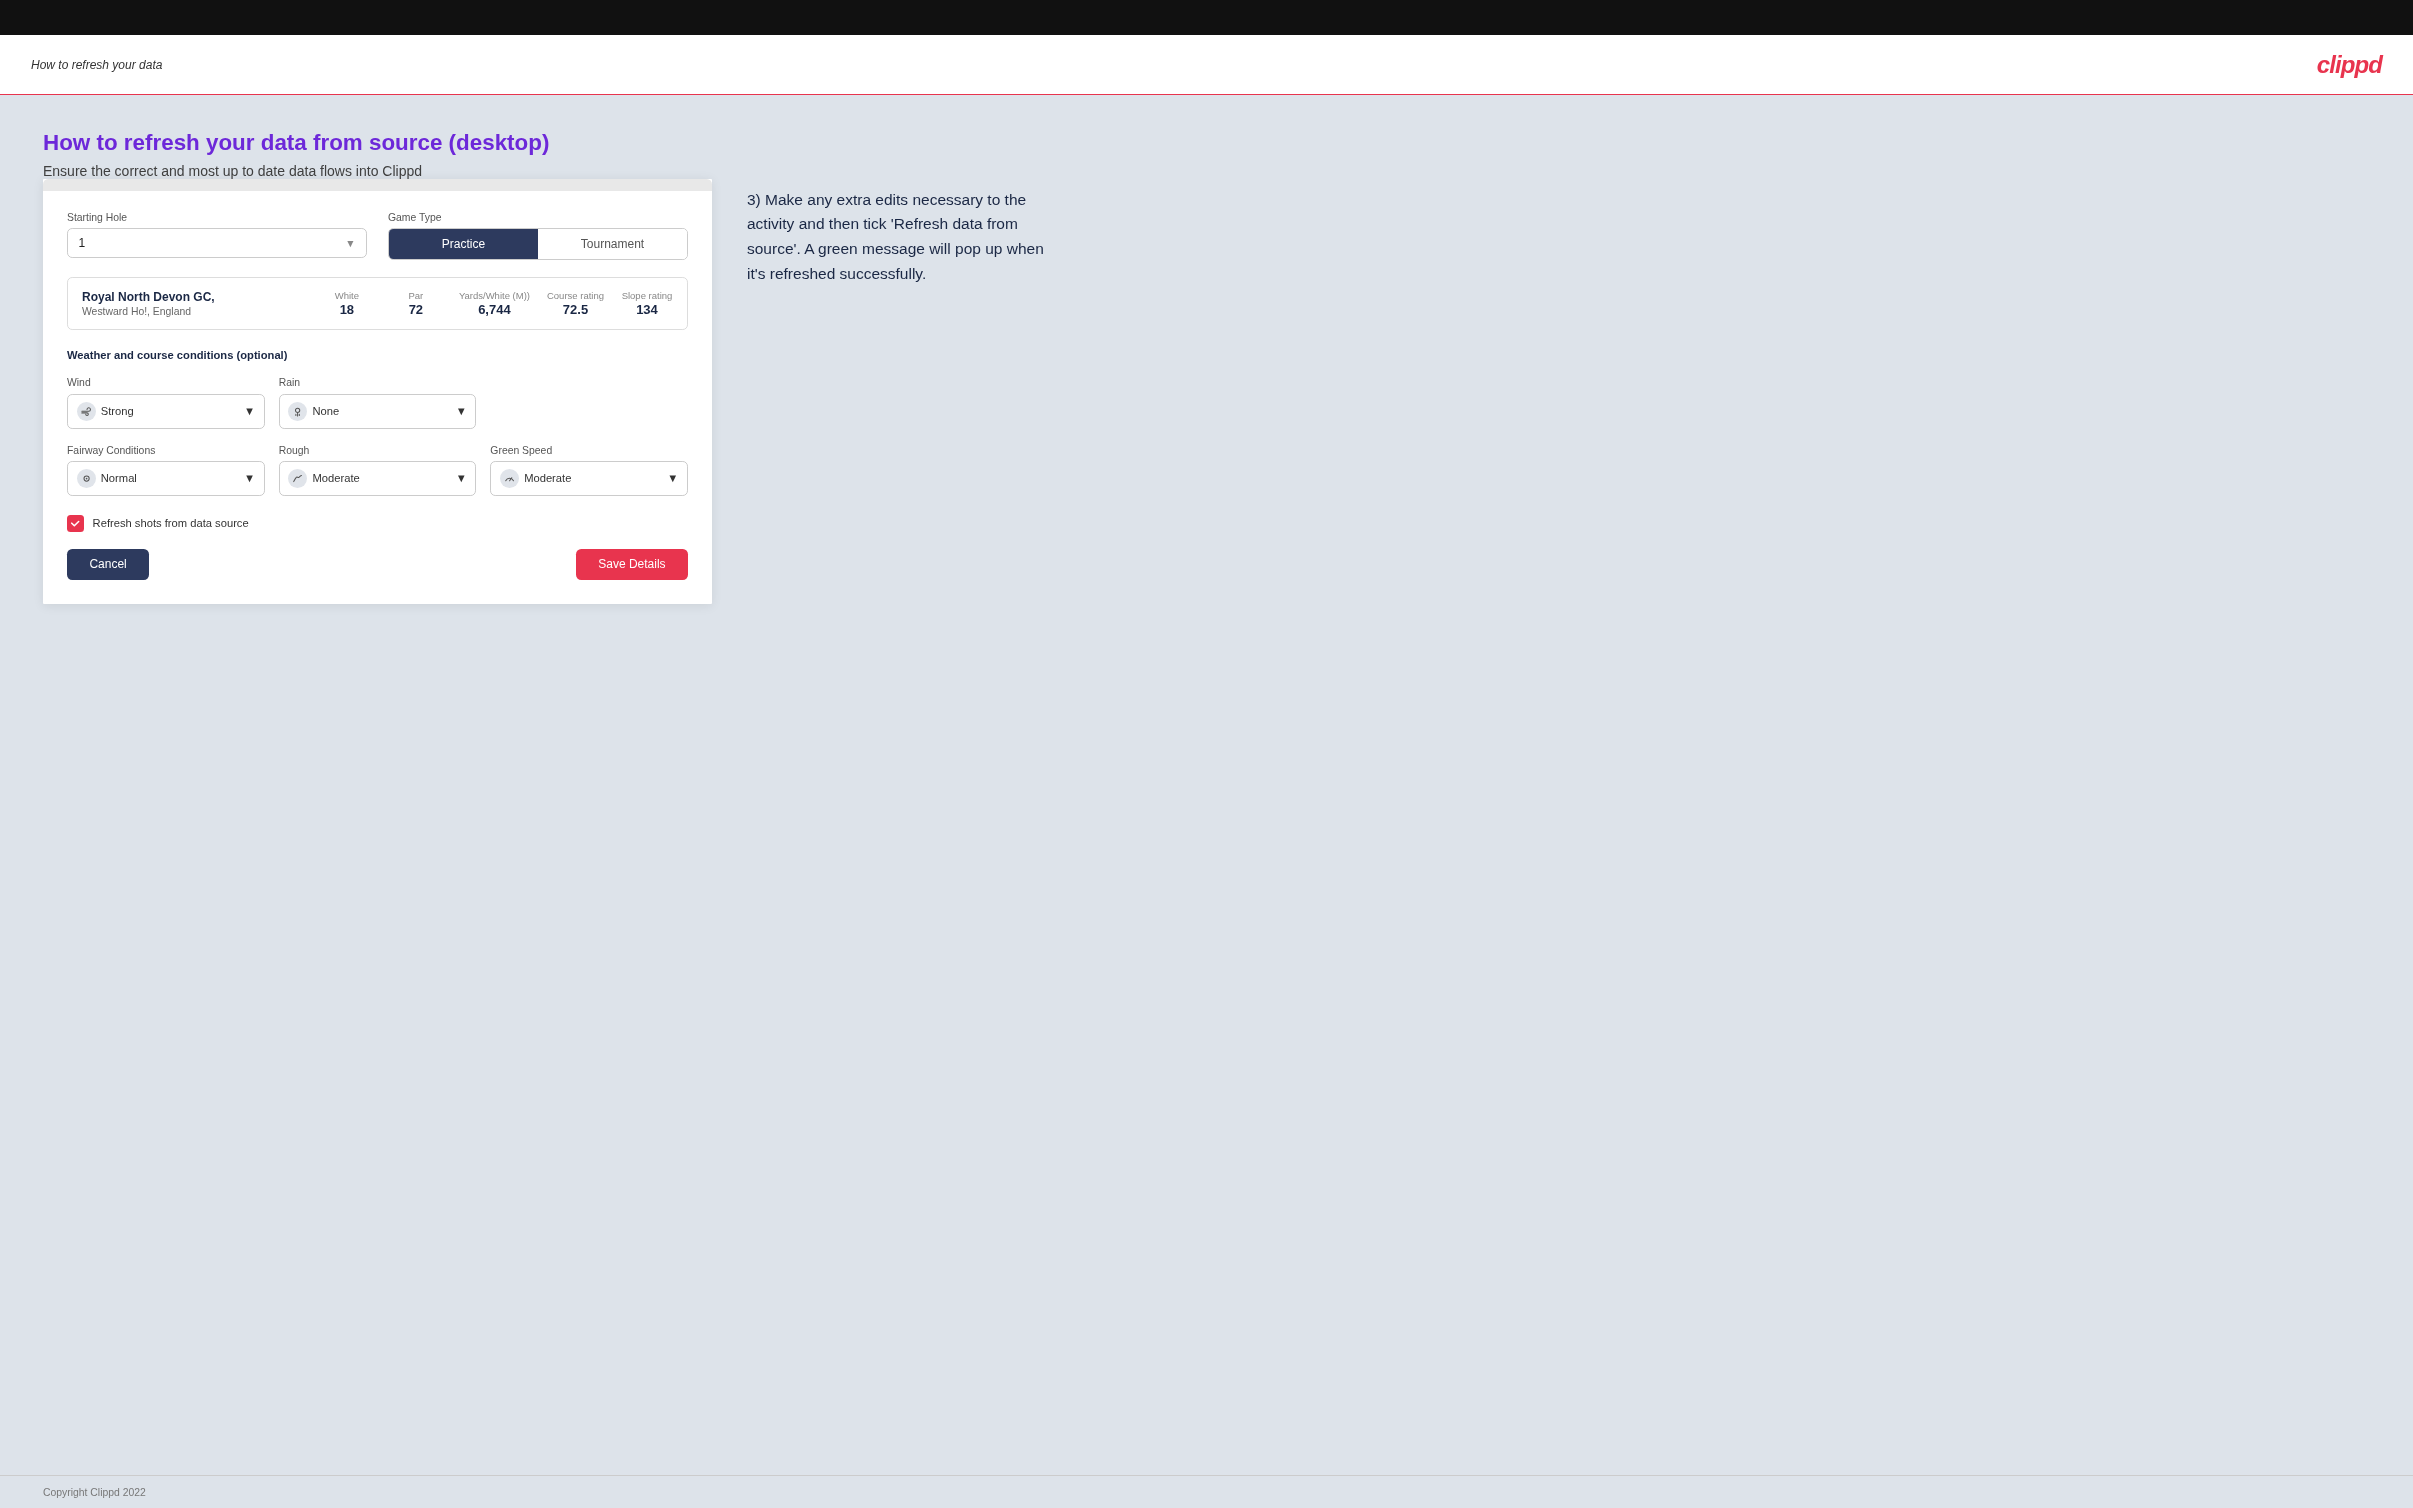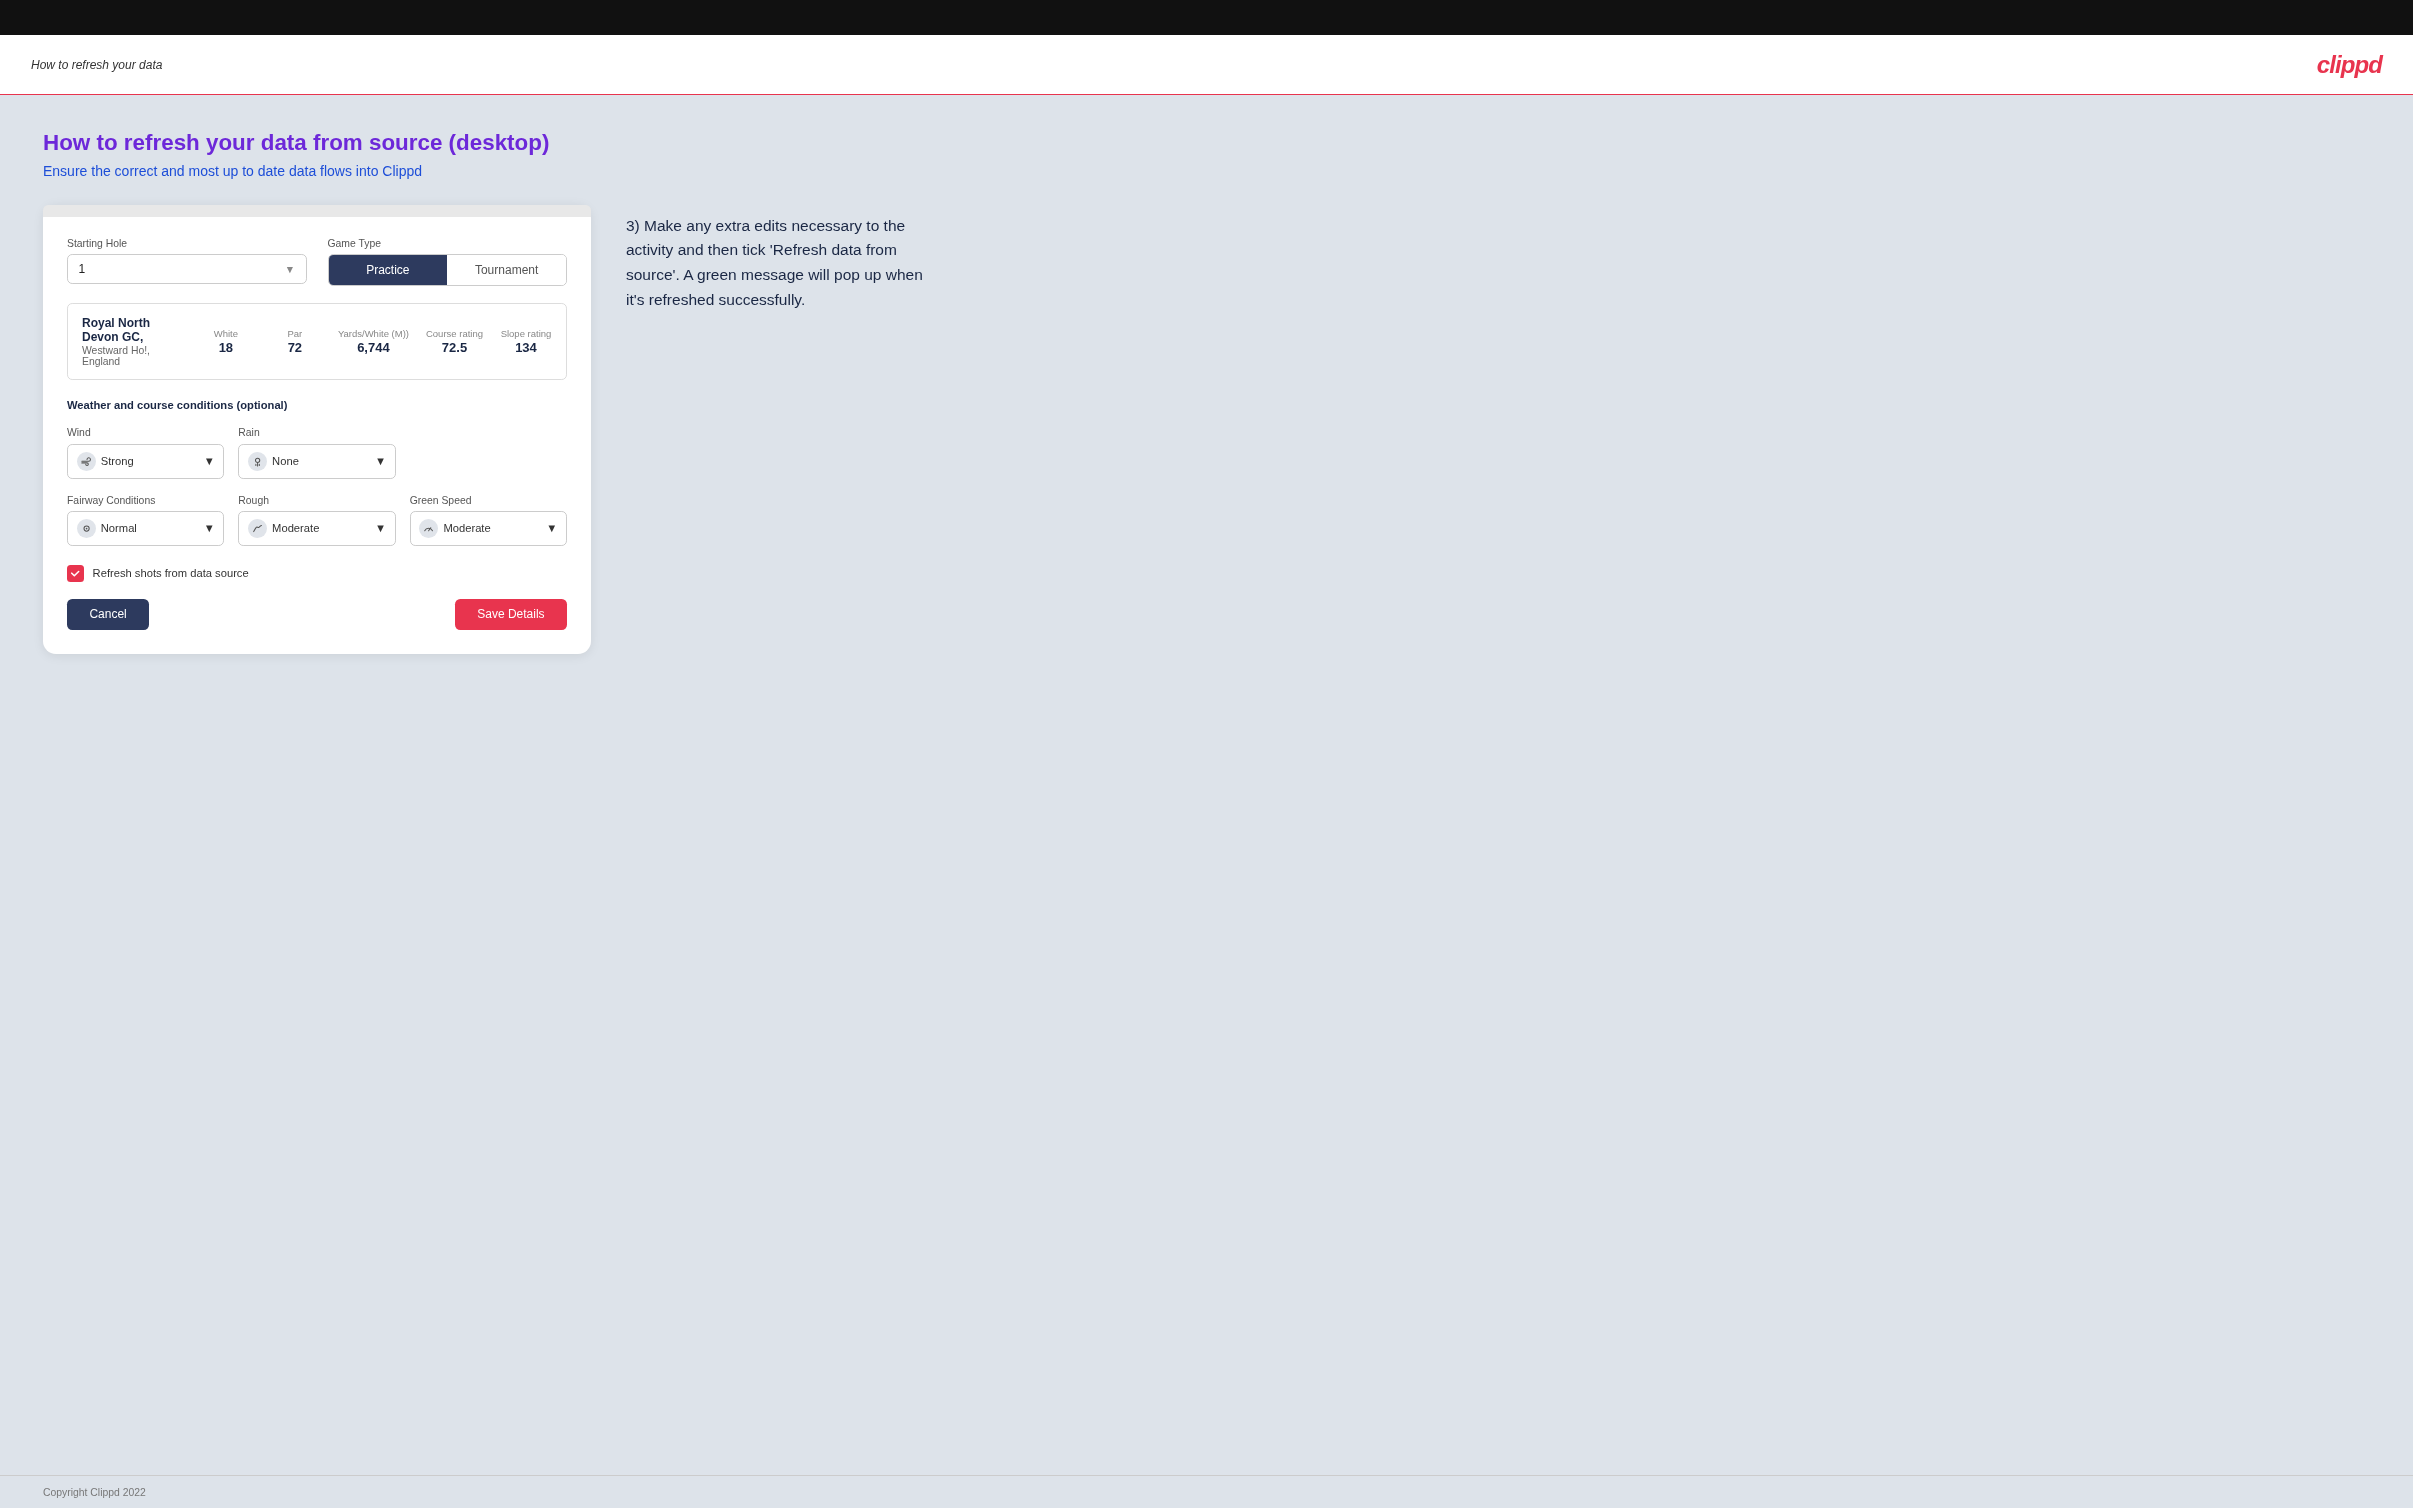"Ensure the correct and most" .page-subtitle { color: #1d4ed8 -> #404040; margin-bottom: 26px -> none }
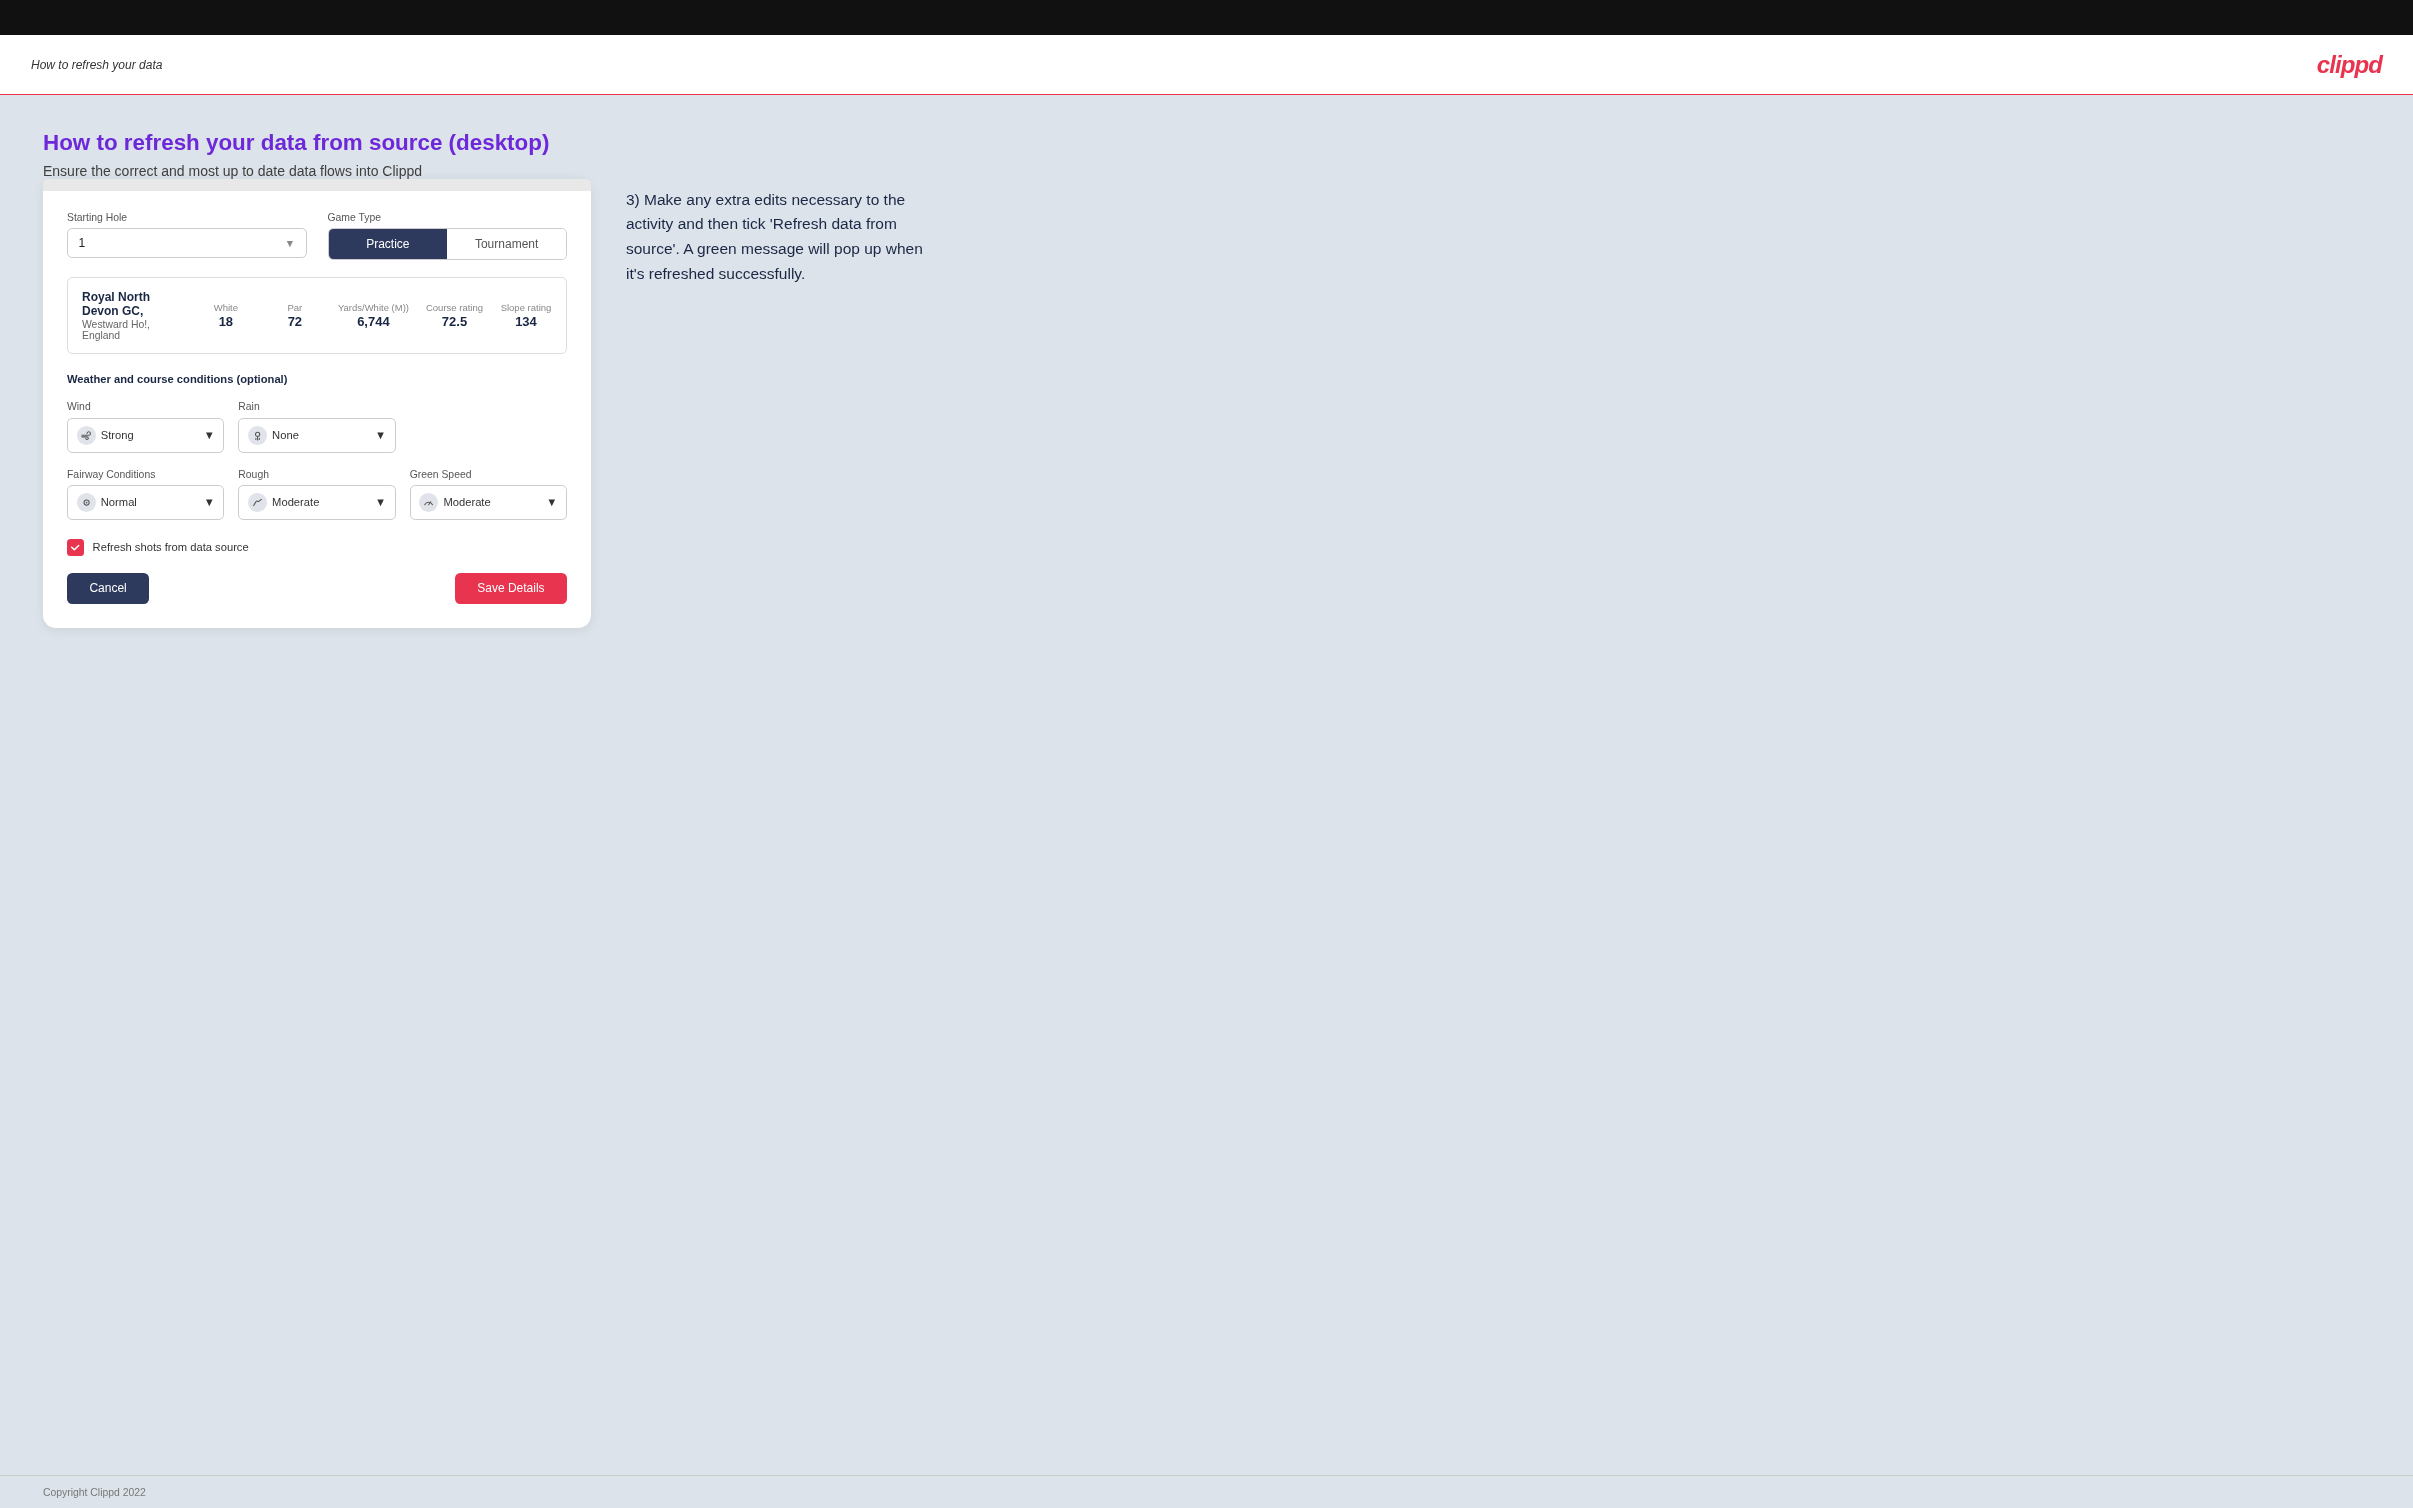"Starting Hole" .card { border-radius: 13px -> 1px; width: 548px -> 669px }
